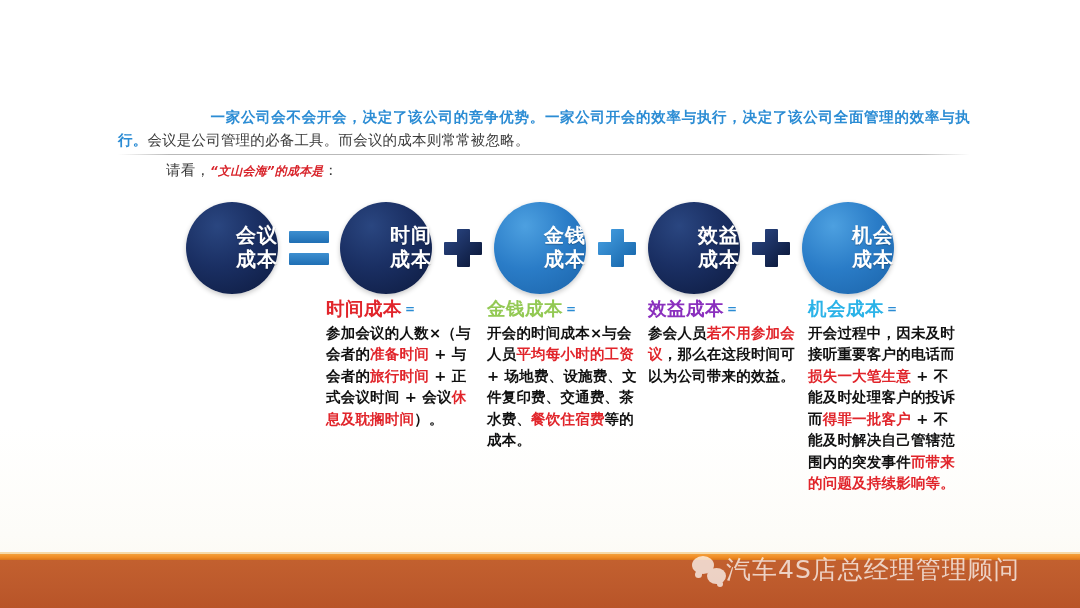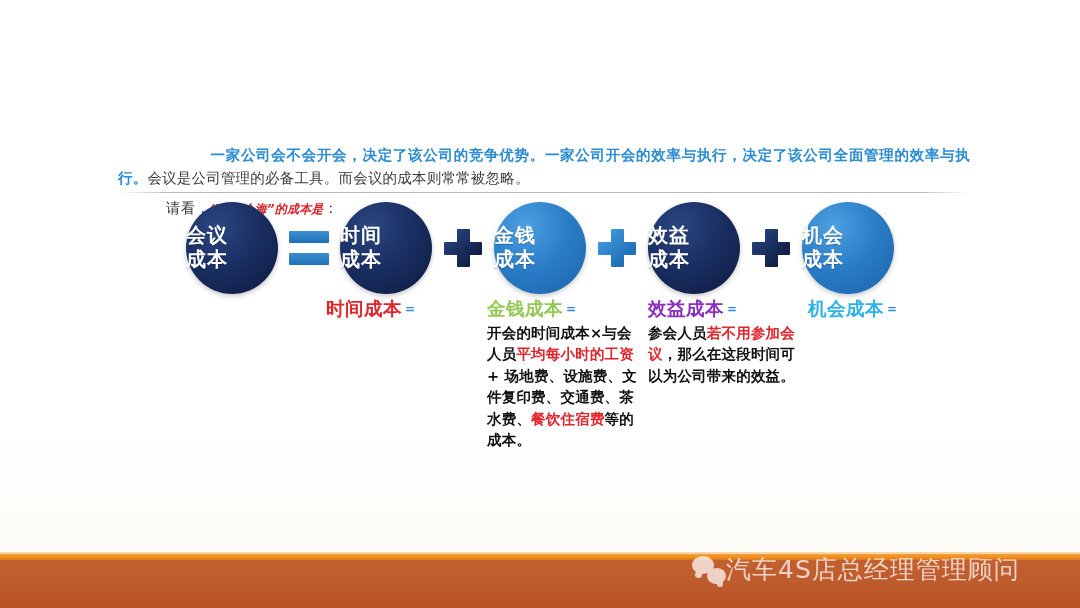"一家公司会不会开会，决定了该公司的竞争优势。一家公司开会的效率与执行，决定了该公" .intro { margin-top: 38px -> none }
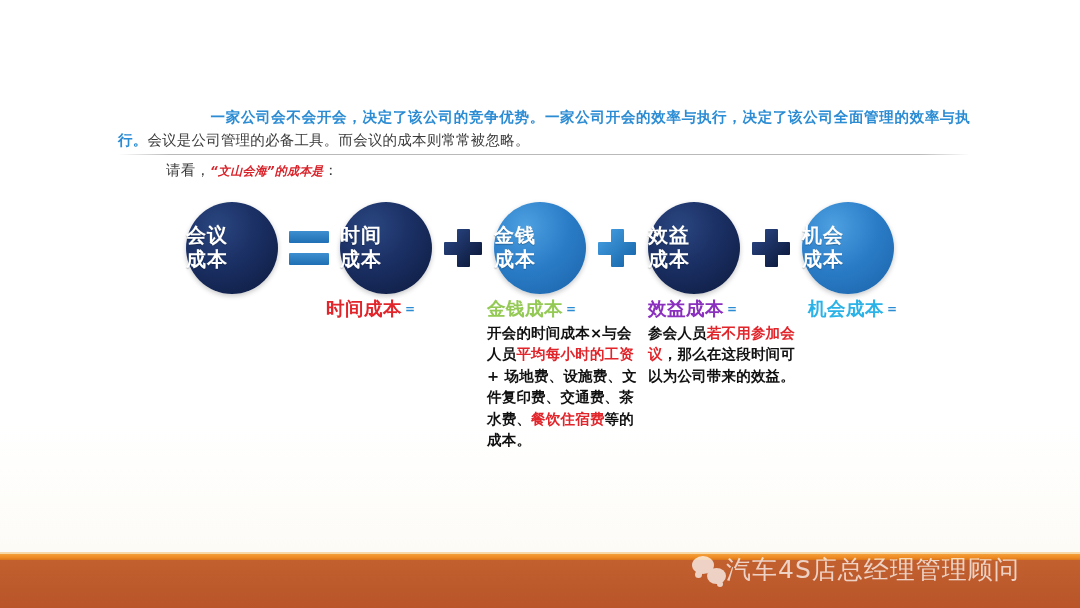"会议" .circle { align-items: flex-start -> flex-end }
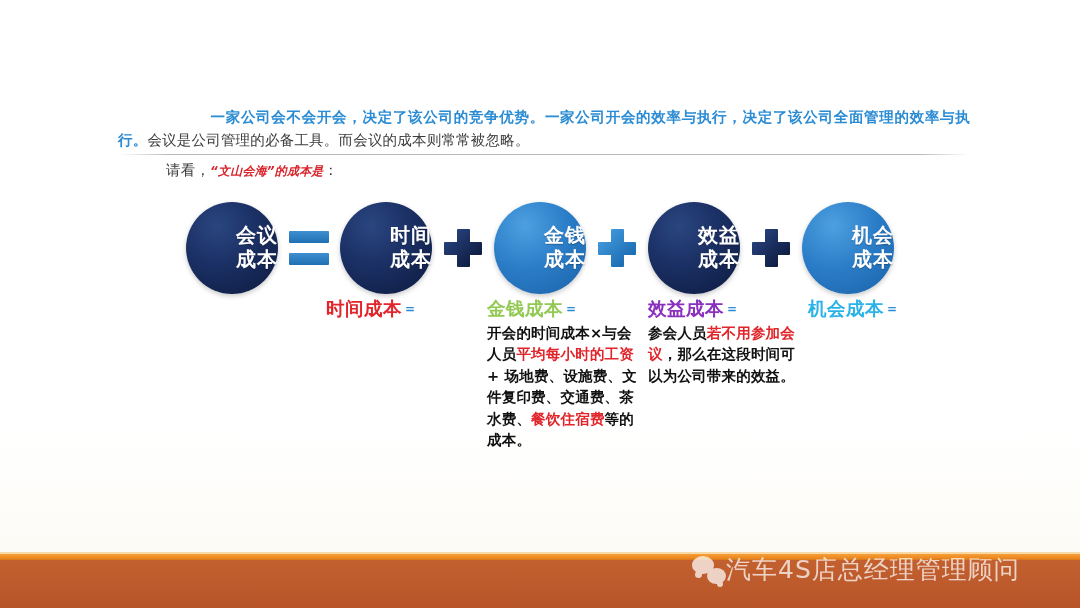"参加会议的人数×（与会者的准备时间 + 与会者的旅行时间 + 正式会议时间" span.body { html: none -> <span><span>参加会议的人数×（与会者的</span><span>准备时间</span><span> + 与会者的</span><span>旅行时间</span><span> + 正式会议时间 + 会议</span><span>休息及耽搁时间</span><span>）。</span></span> }
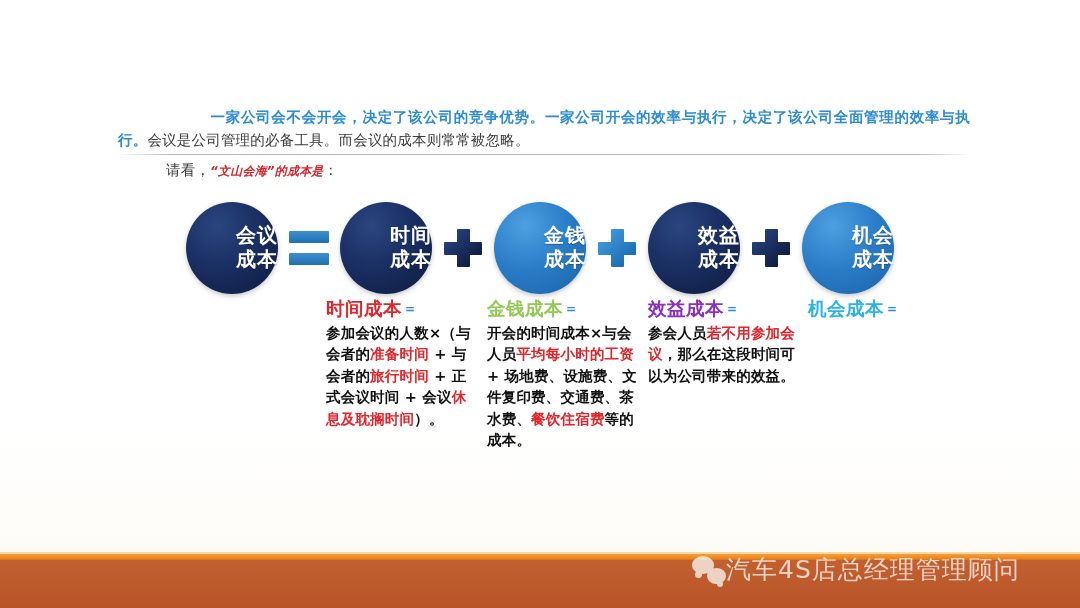"开会过程中，因未及时接听重要客户的电话而损失一大笔生意 +" span.body { html: none -> <span><span>开会过程中，因未及时接听重要客户的电话而</span><span>损失一大笔生意</span><span> + 不能及时处理客户的投诉而</span><span>得罪一批客户</span><span> + 不能及时解决自己管辖范围内的突发事件</span><span>而带来的问题及持续影响等。</span></span> }
